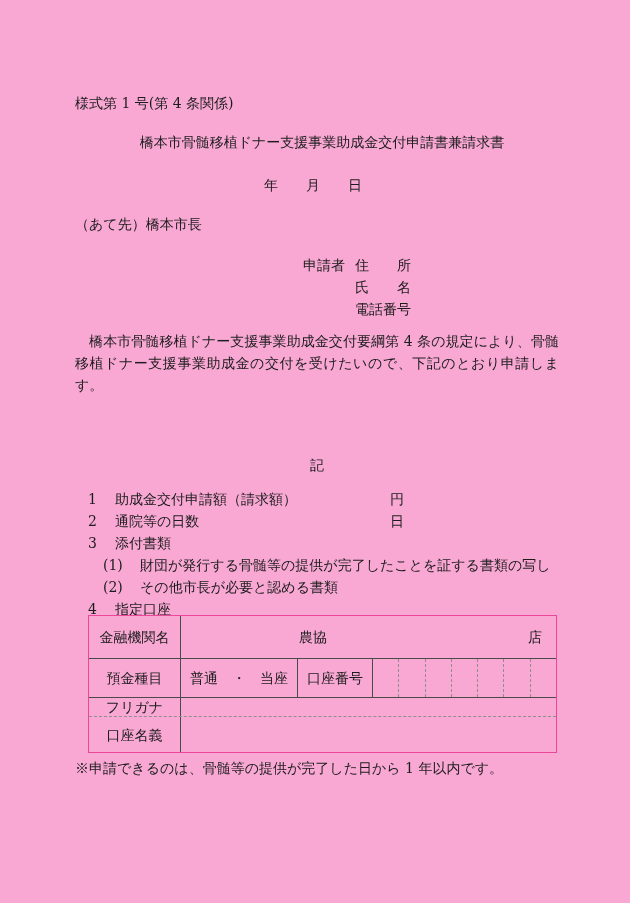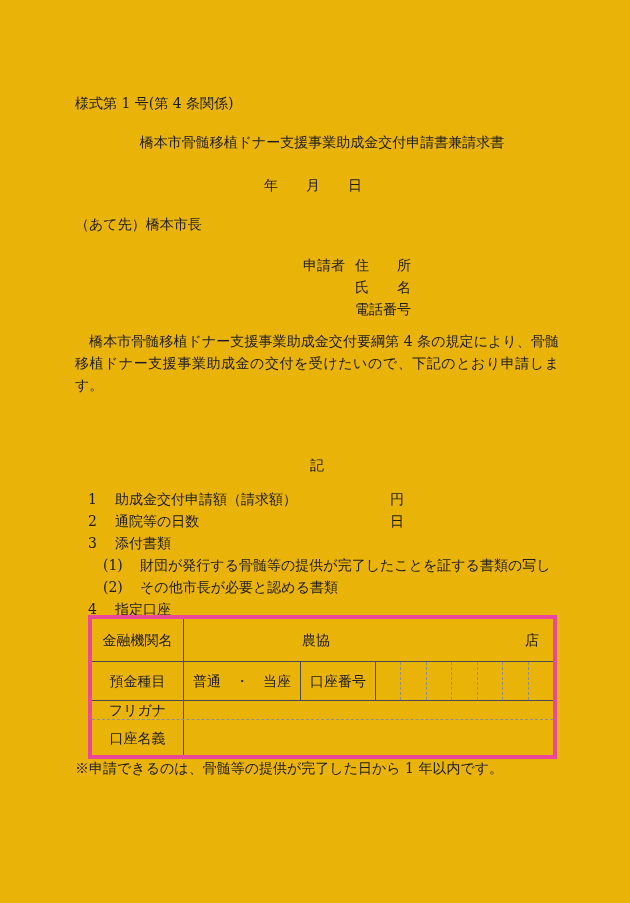"様式第 1 号(第 4 条関係)" .page { background: #eab308 -> #f9a8d4 }
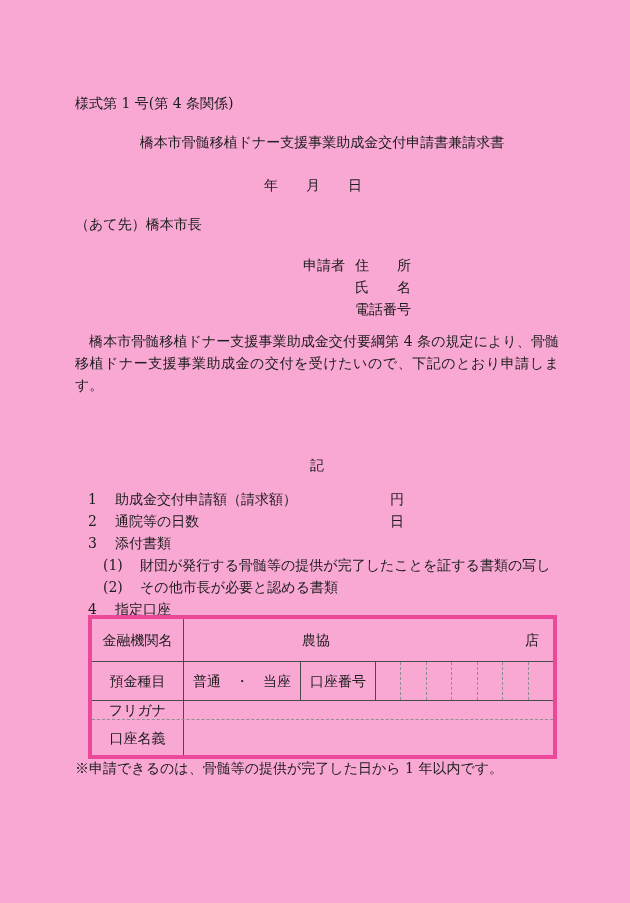"金融機関名" #account-table { border: 4px solid #ec4899 -> 1px solid #ec4899 }
